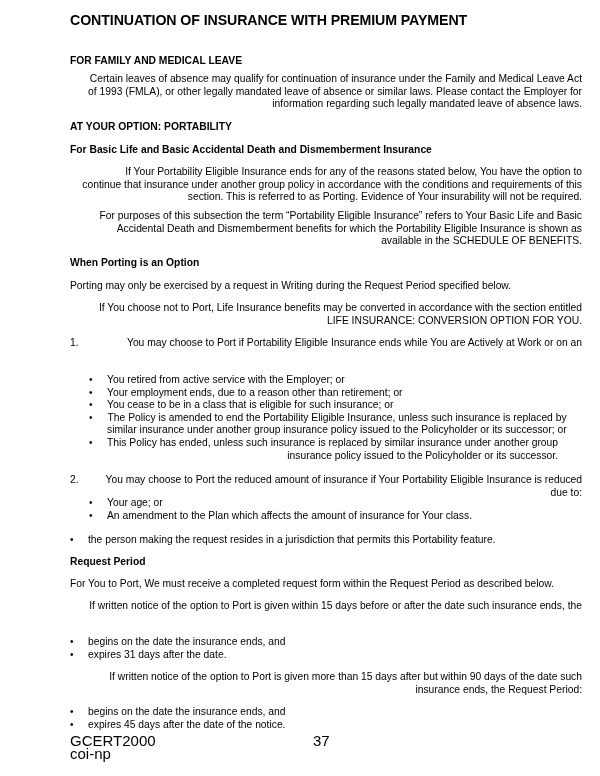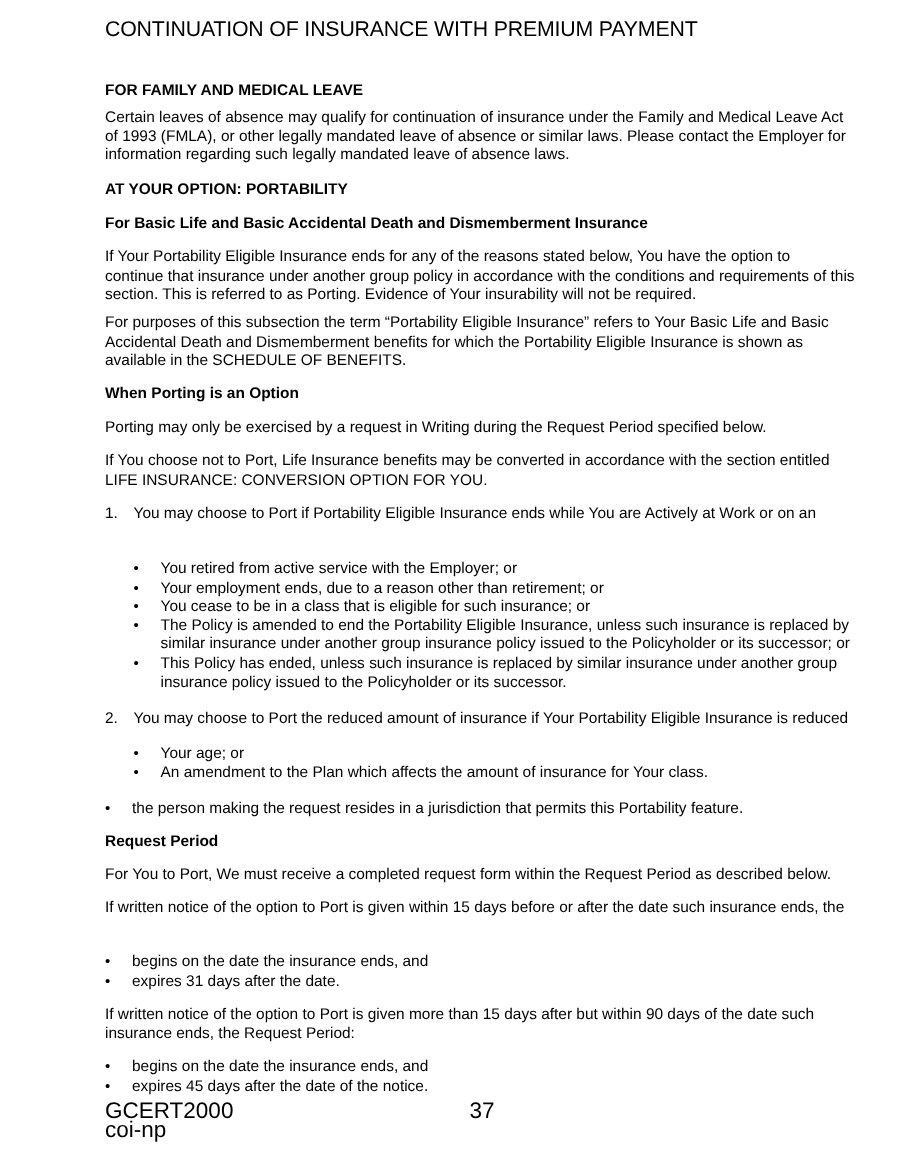"CONTINUATION OF INSURANCE WITH PREMIUM" .title { font-weight: normal -> bold }
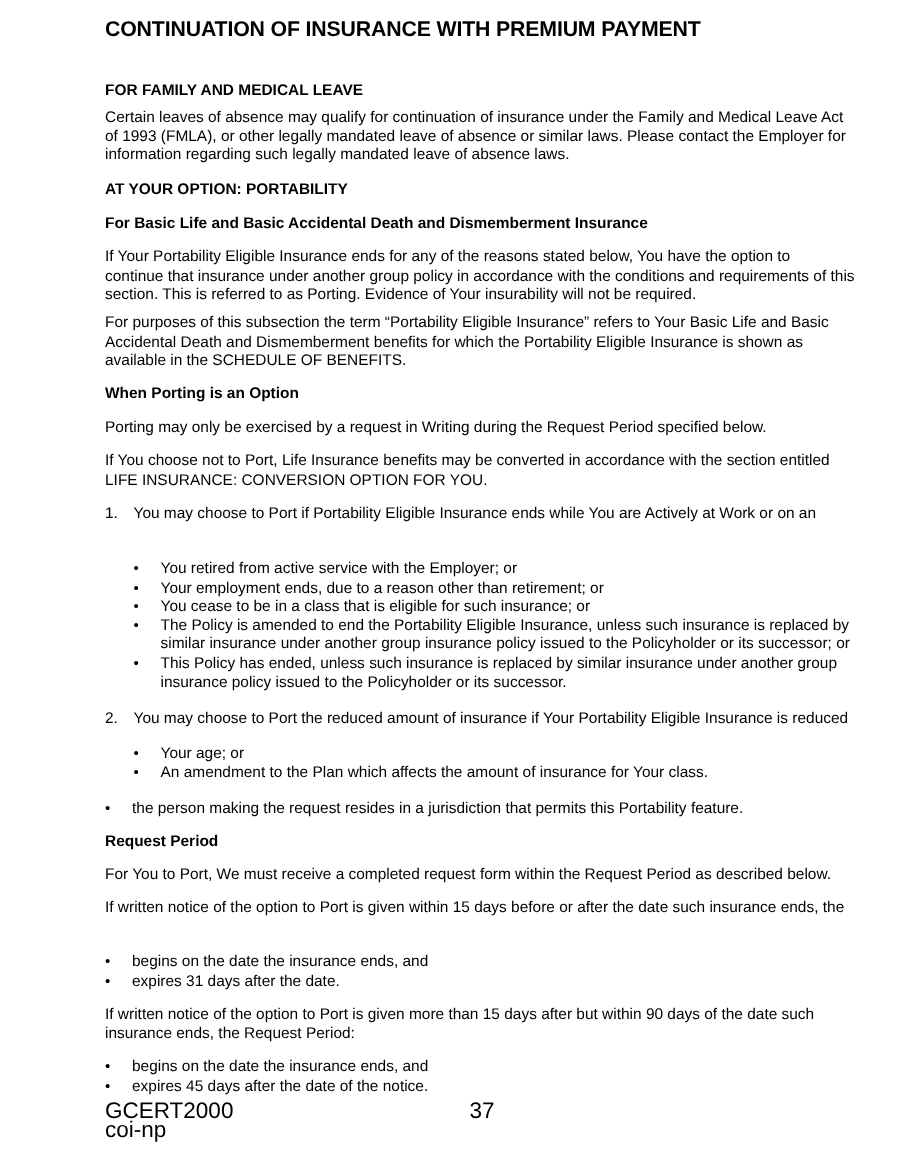"Certain leaves of absence may" p { text-align: none -> right }
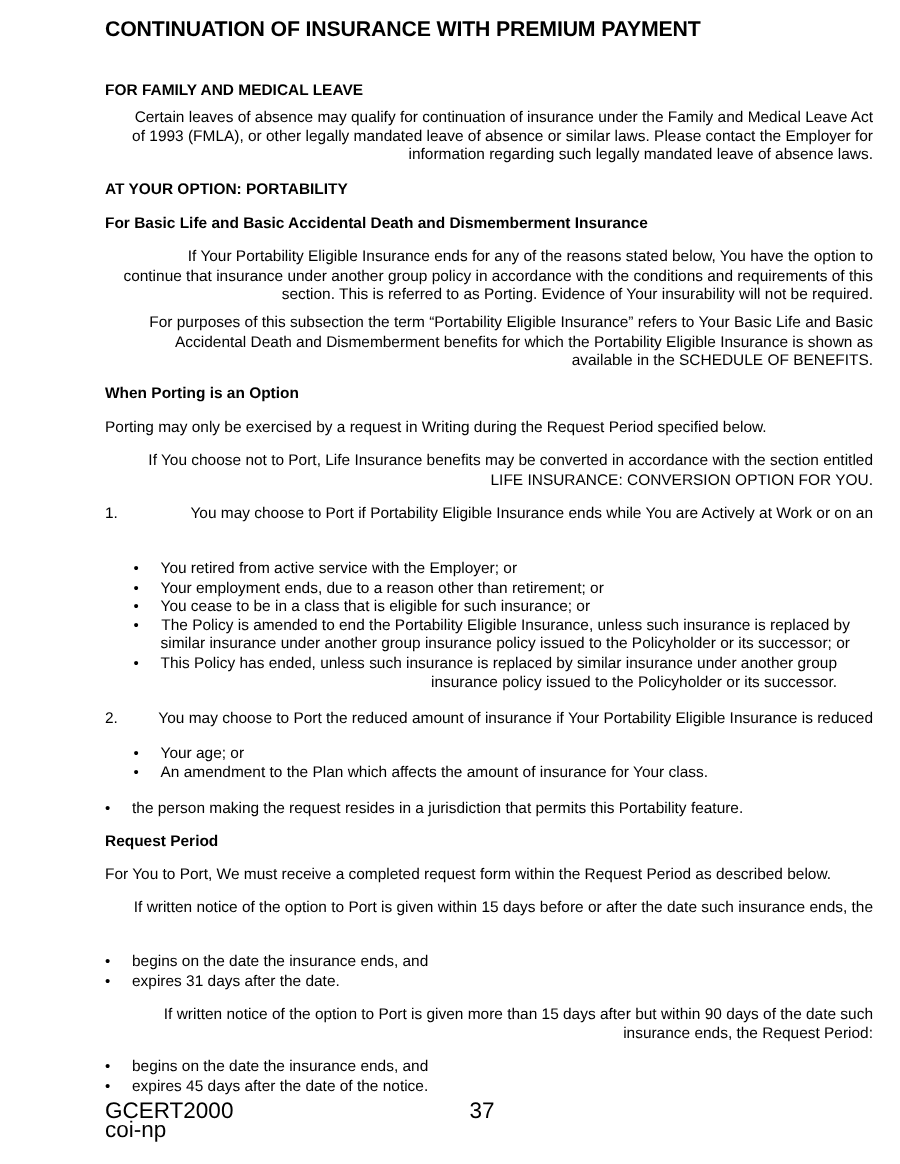"due to:" p { html: none -> <p>due to:</p> }
